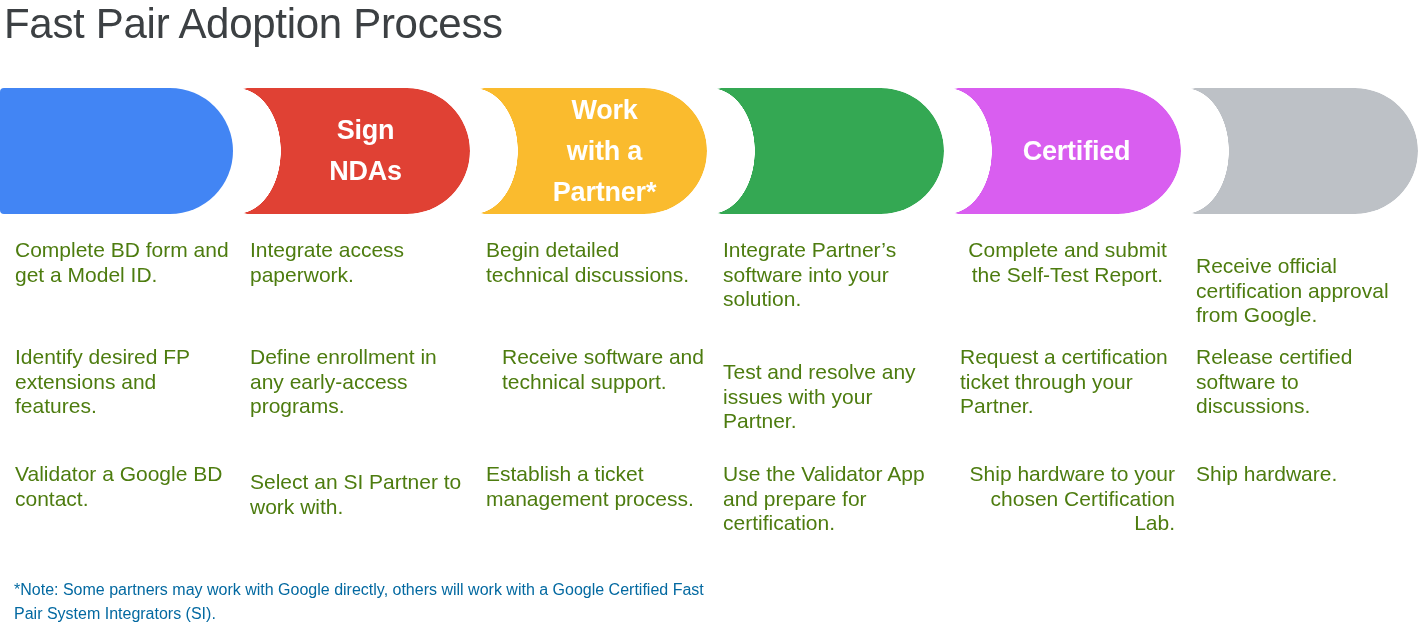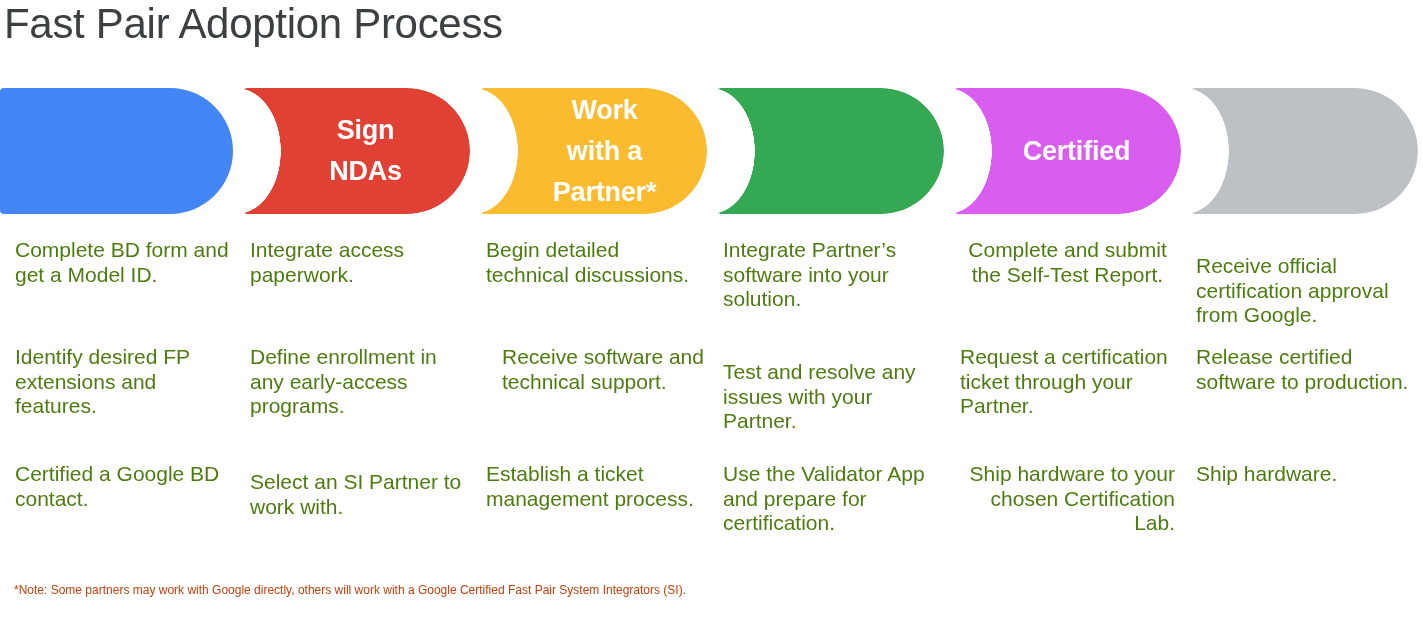"Release certified software to" div.bullet { text: production -> discussions }
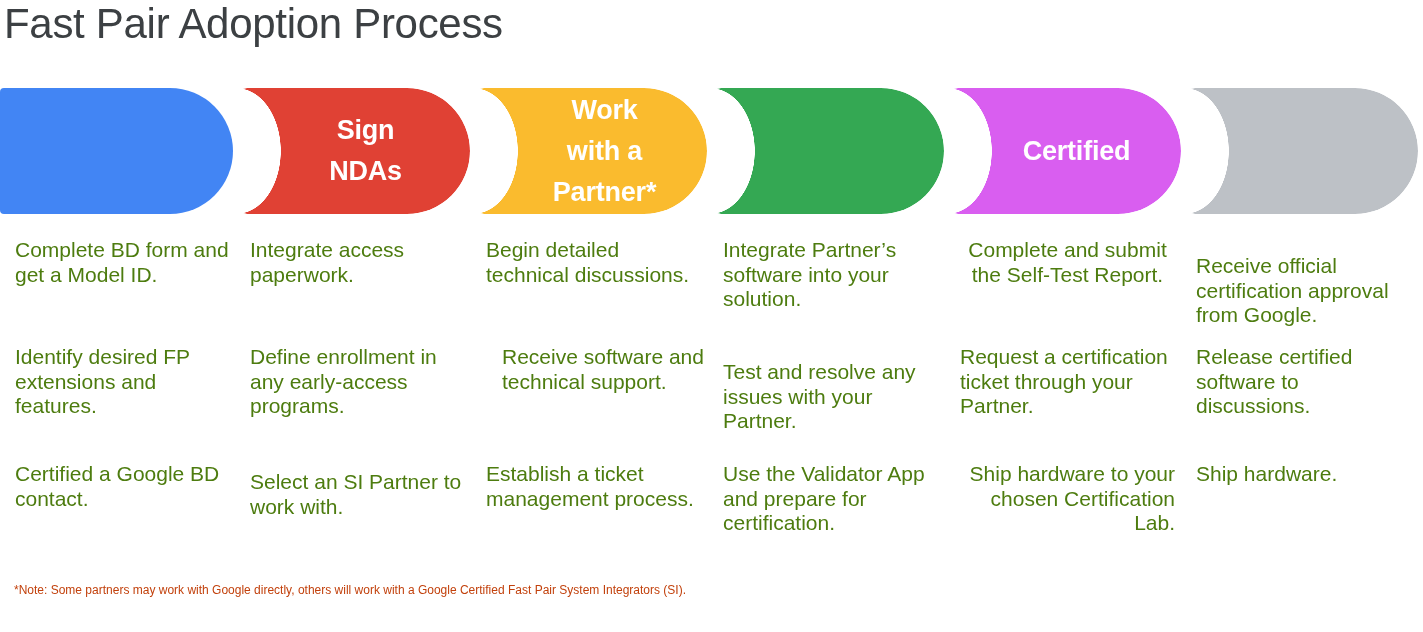"Certified a Google BD contact." div.bullet { text: Certified -> Validator }
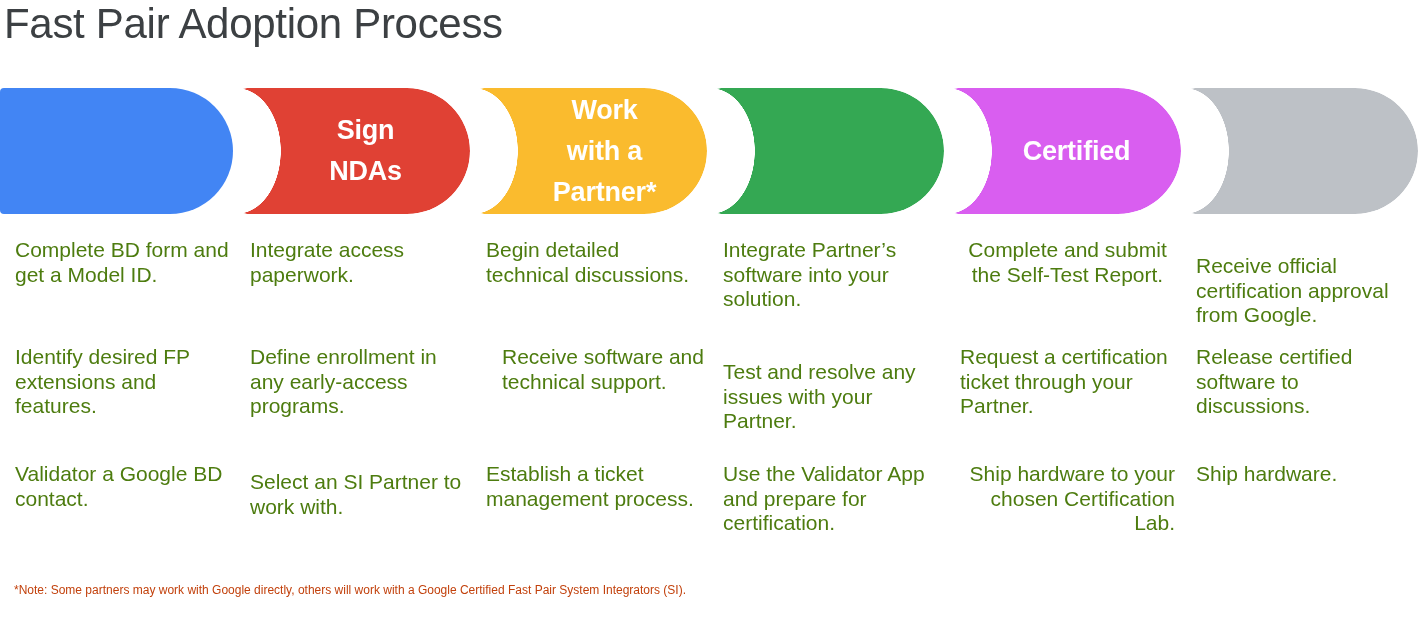"*Note: Some partners may work" .footnote { color: #c2410c -> #0369a1; font-size: 12px -> 16px }
